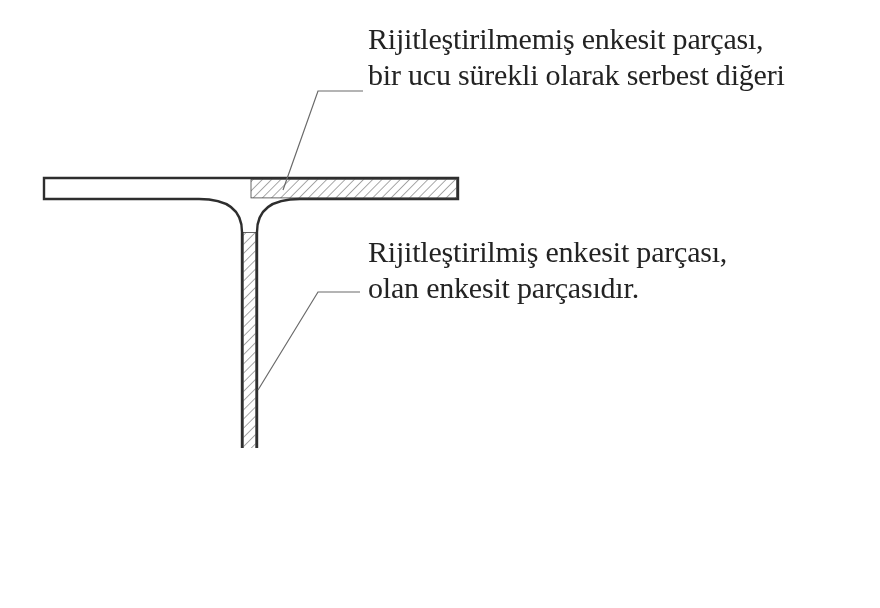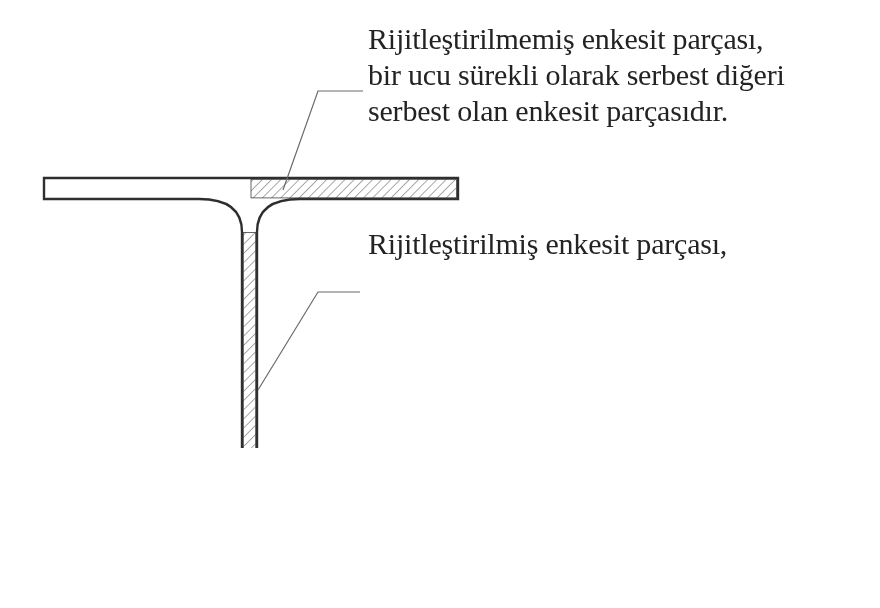"serbest olan enkesit parçasıdır." span { html: <span>serbest olan enkesit parçasıdır.</span> -> none }
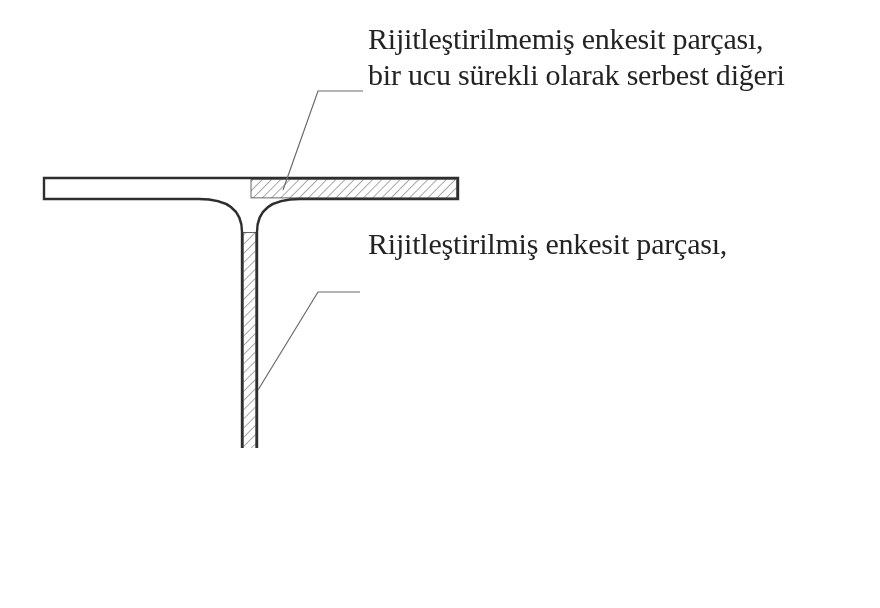"Rijitleştirilmiş enkesit parçası," .annotation-bottom { top: 226px -> 234px }
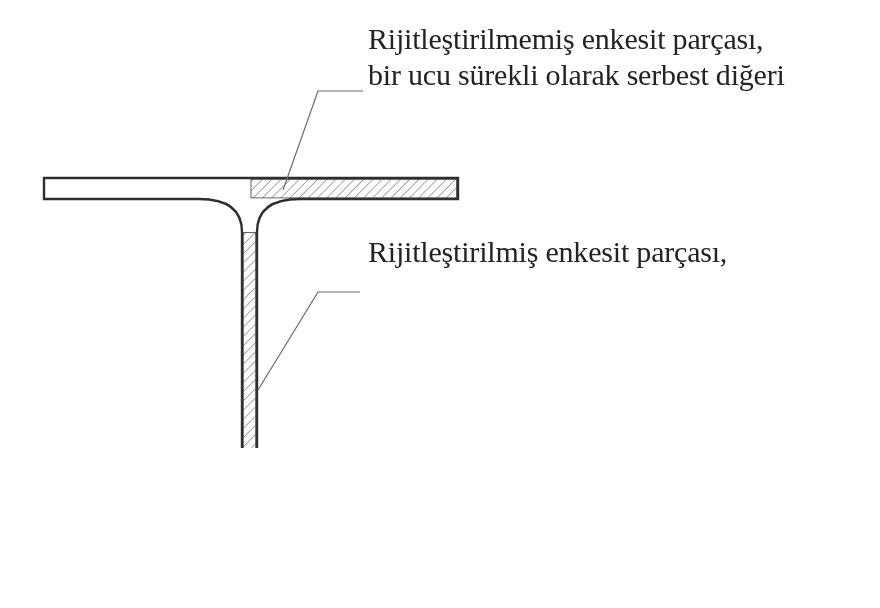"olan enkesit parçasıdır." span { html: none -> <span>olan enkesit parçasıdır.</span> }
